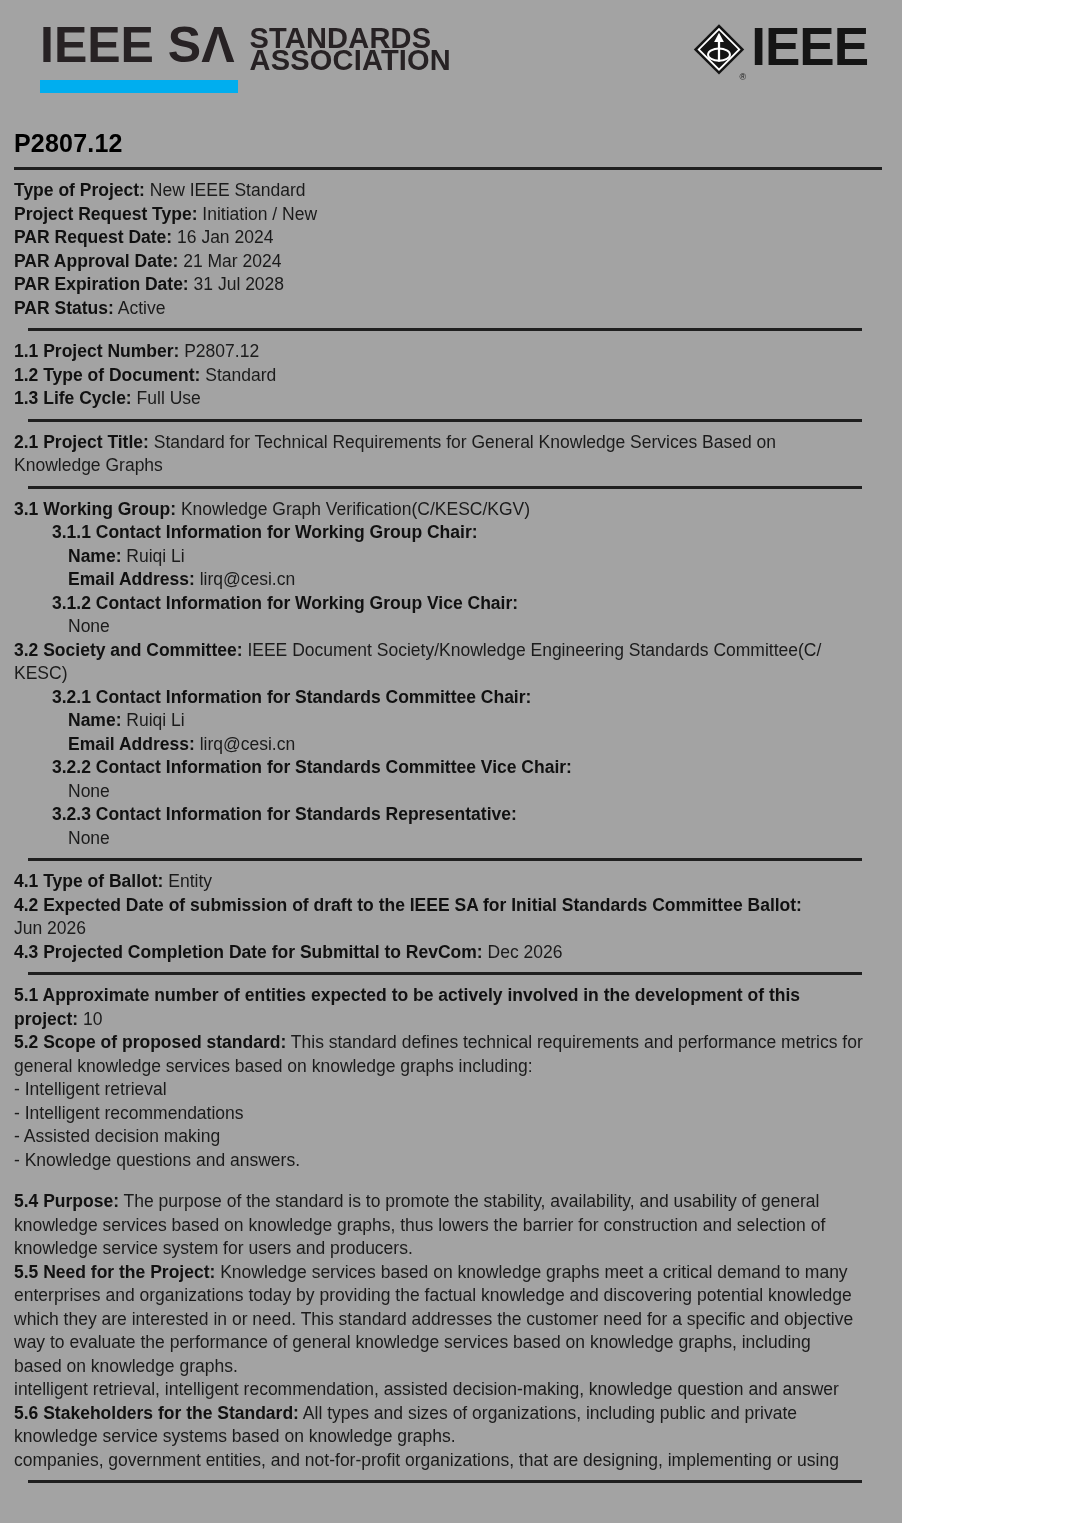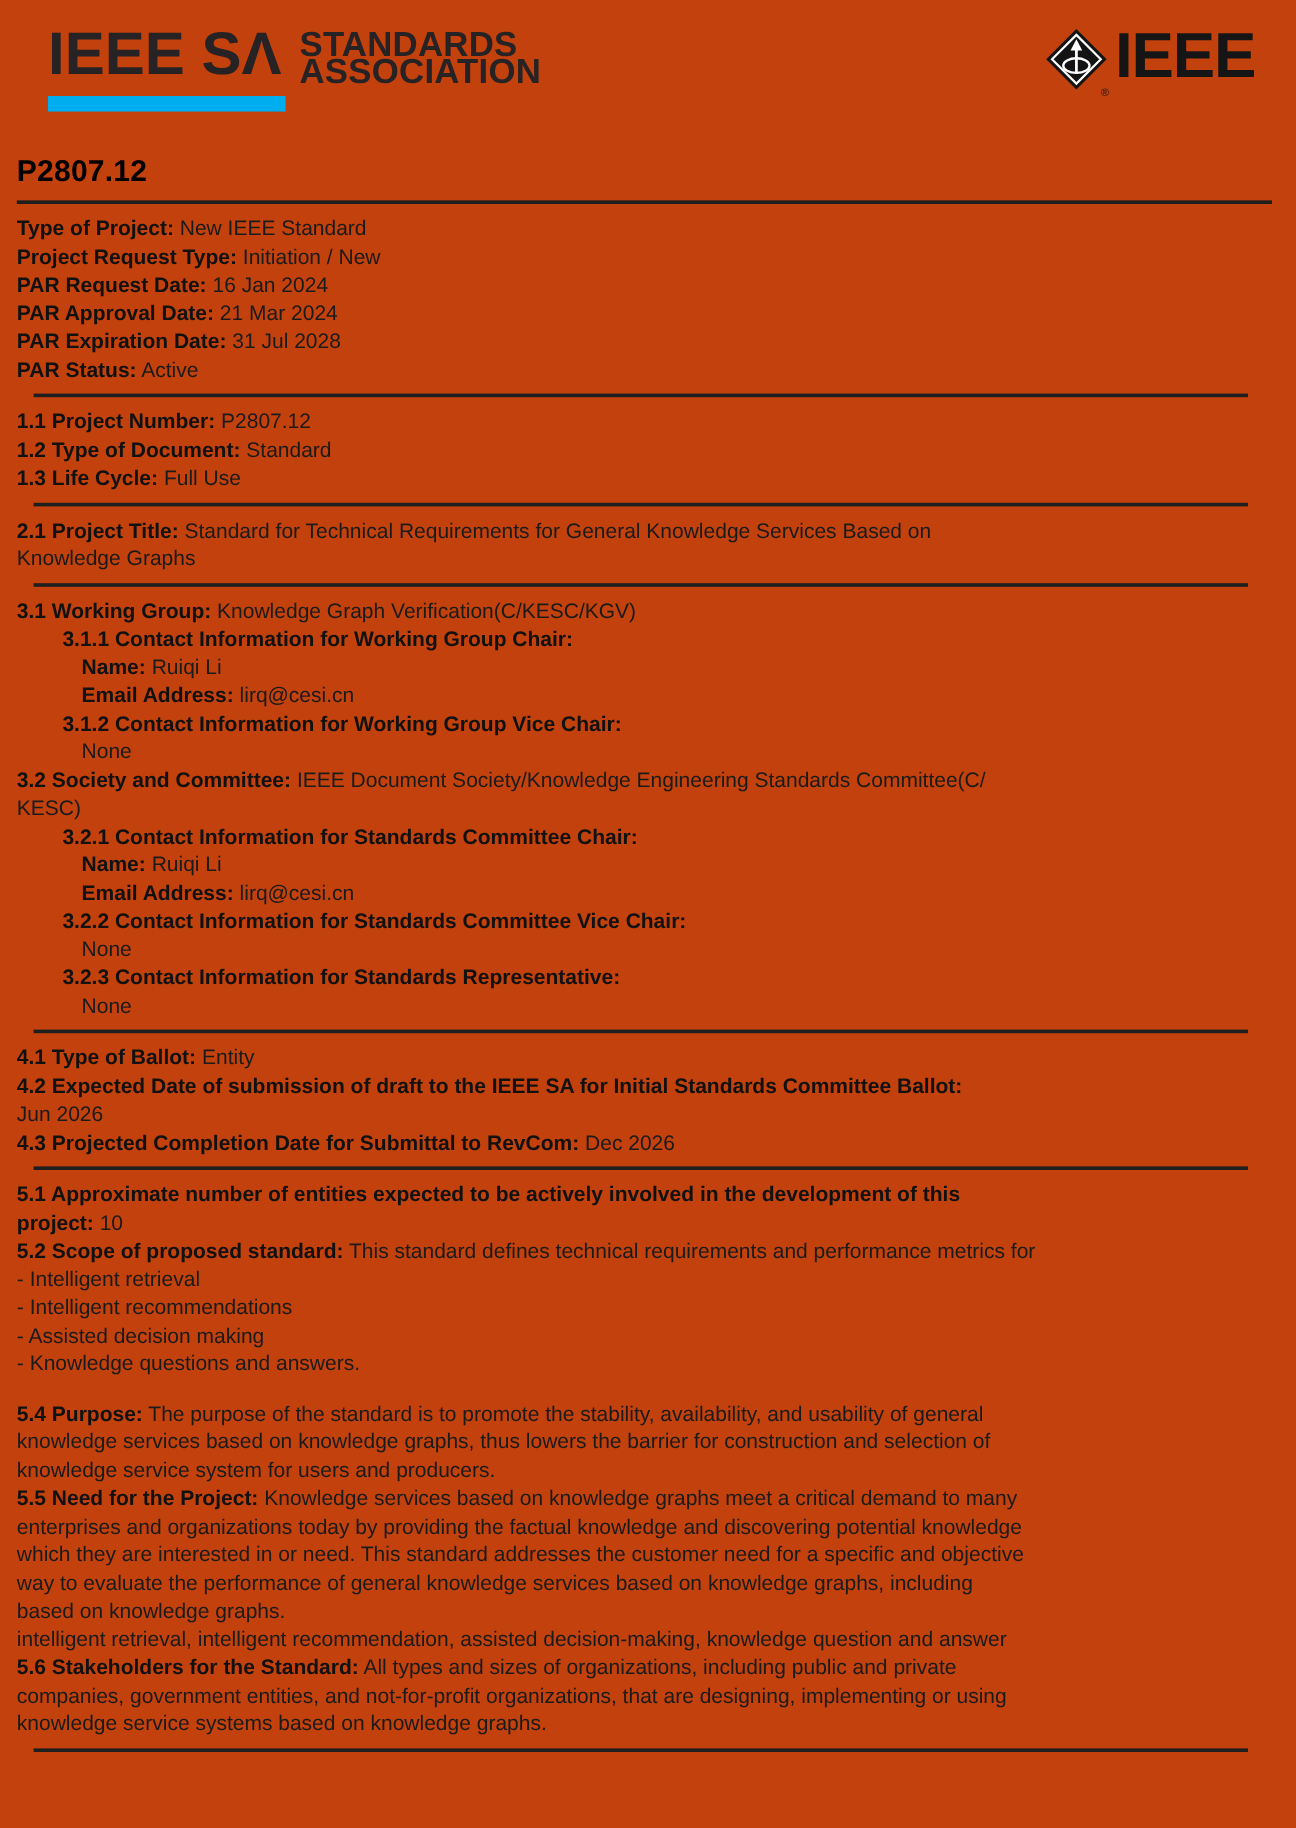"IEEE SΛ" .page { background: #c2410c -> #a3a3a3; width: 1080px -> 902px }
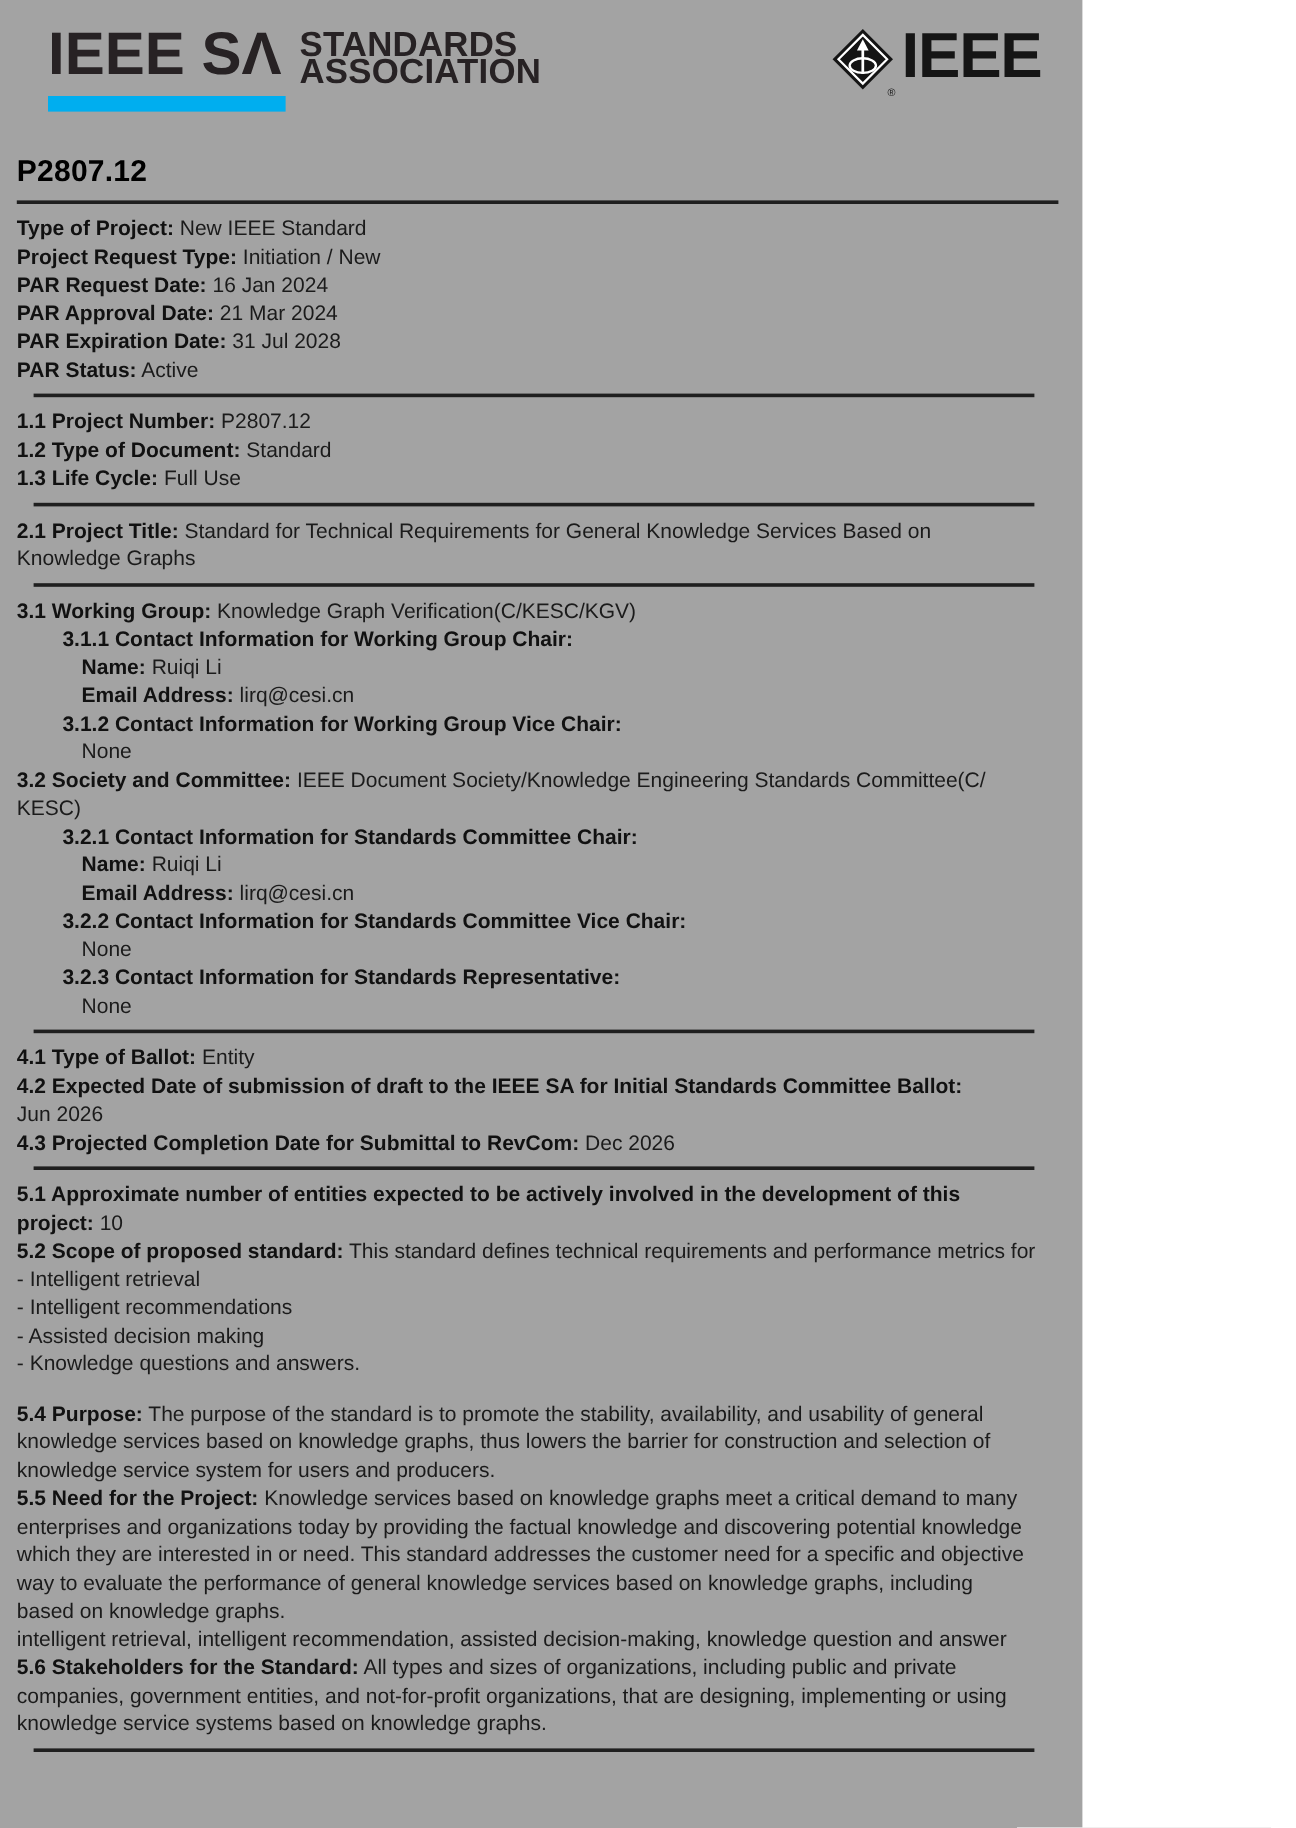"general knowledge services based on" div.line { html: none -> <div><span>general knowledge services based on knowledge graphs including:</span></div> }
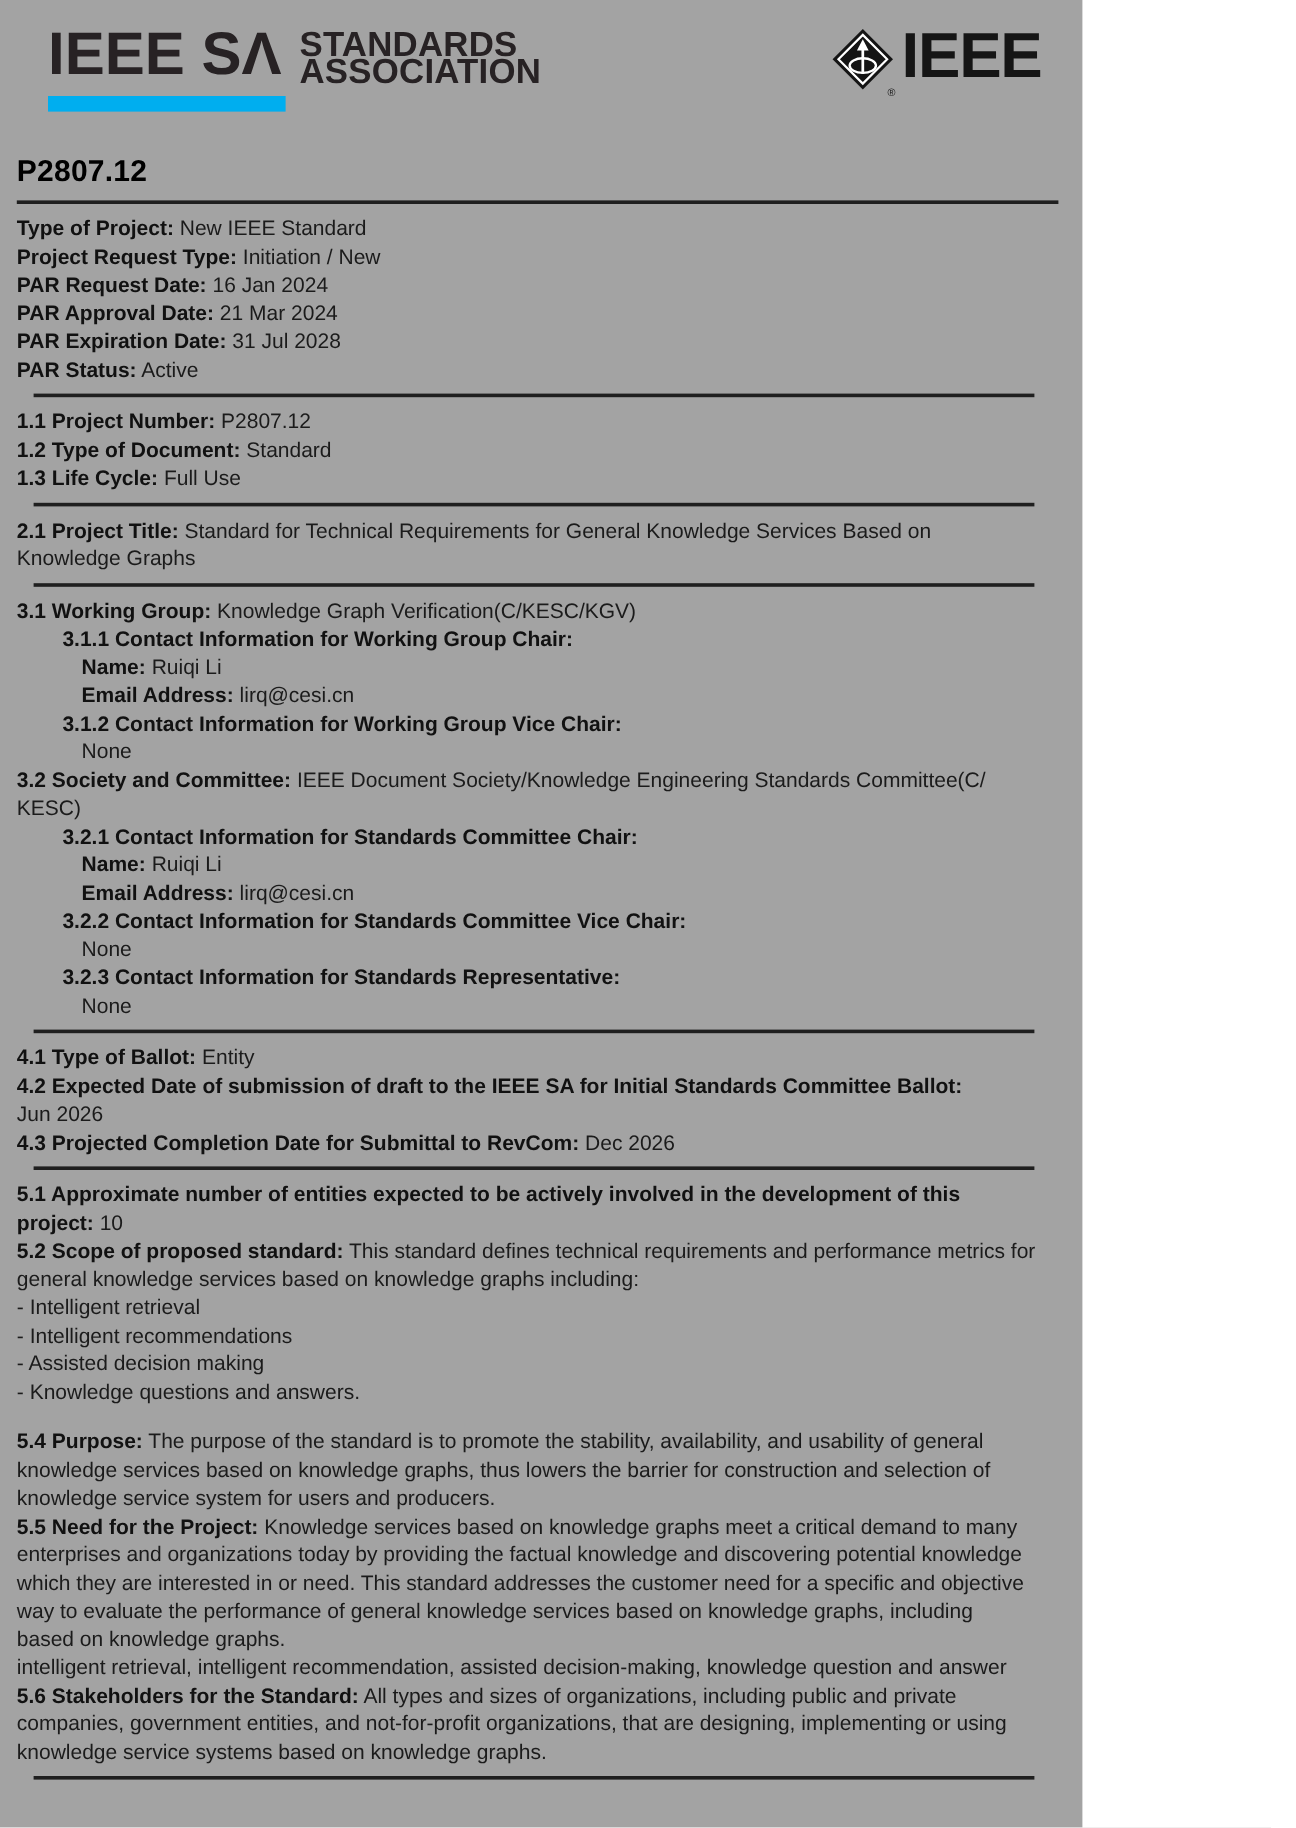"companies, government entities, and" div.line { order: before "knowledge service systems based on" -> after "knowledge service systems based on" }
